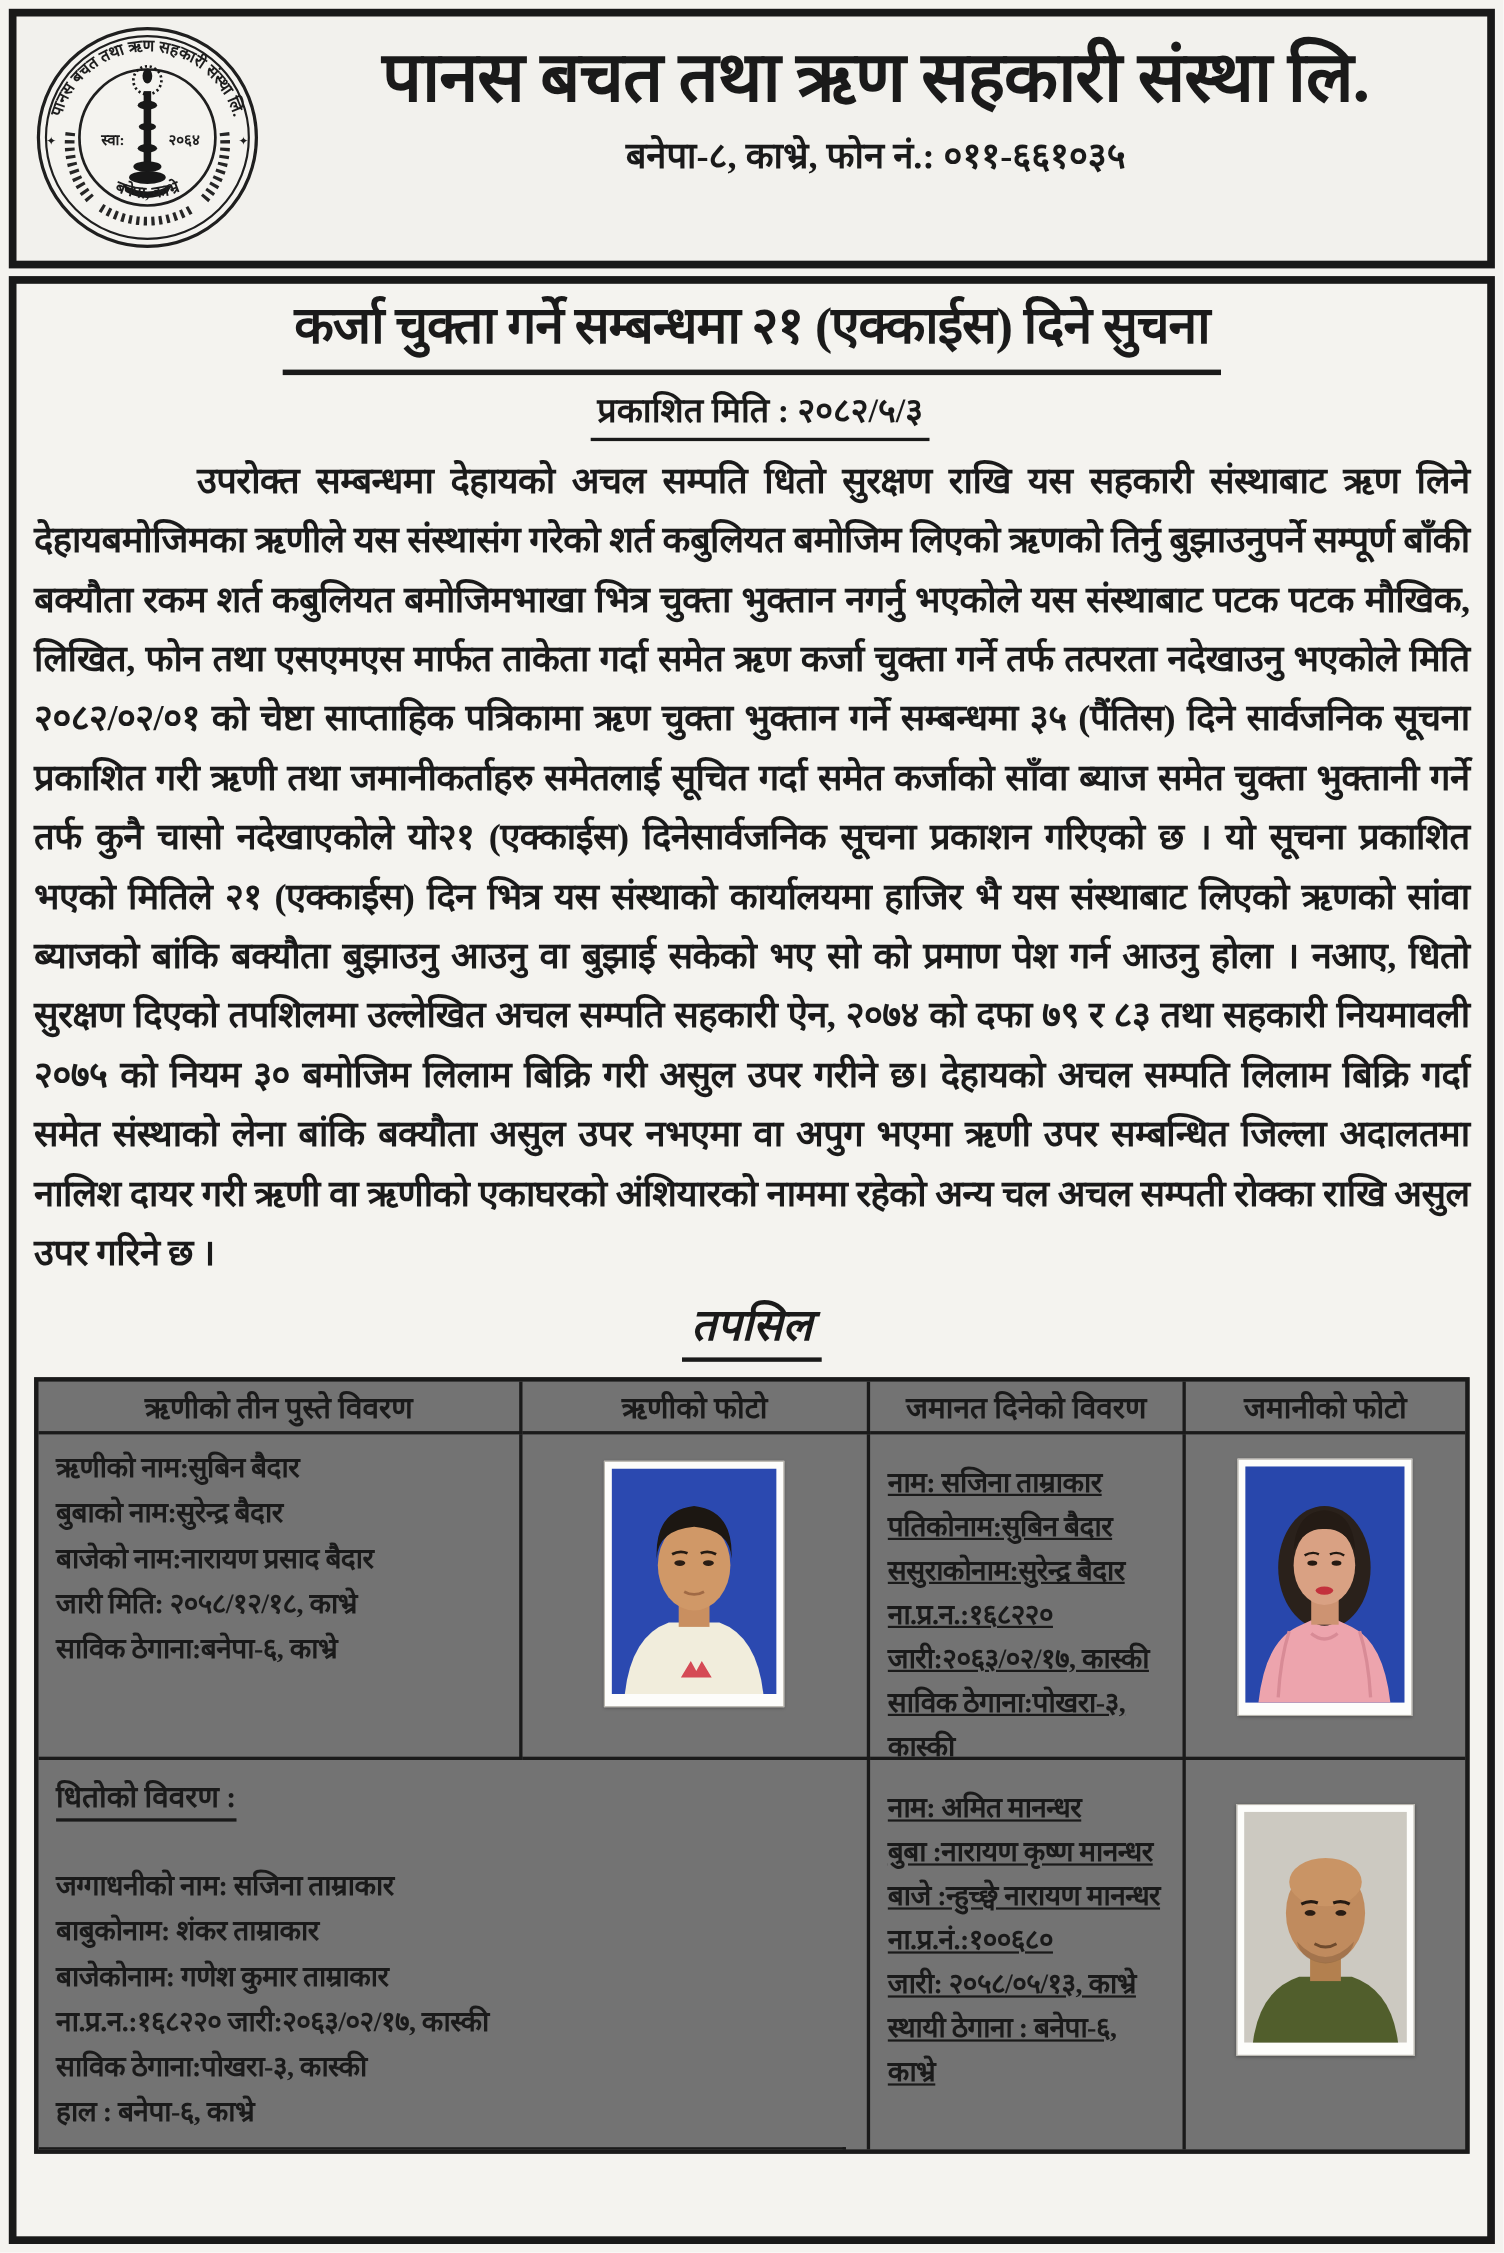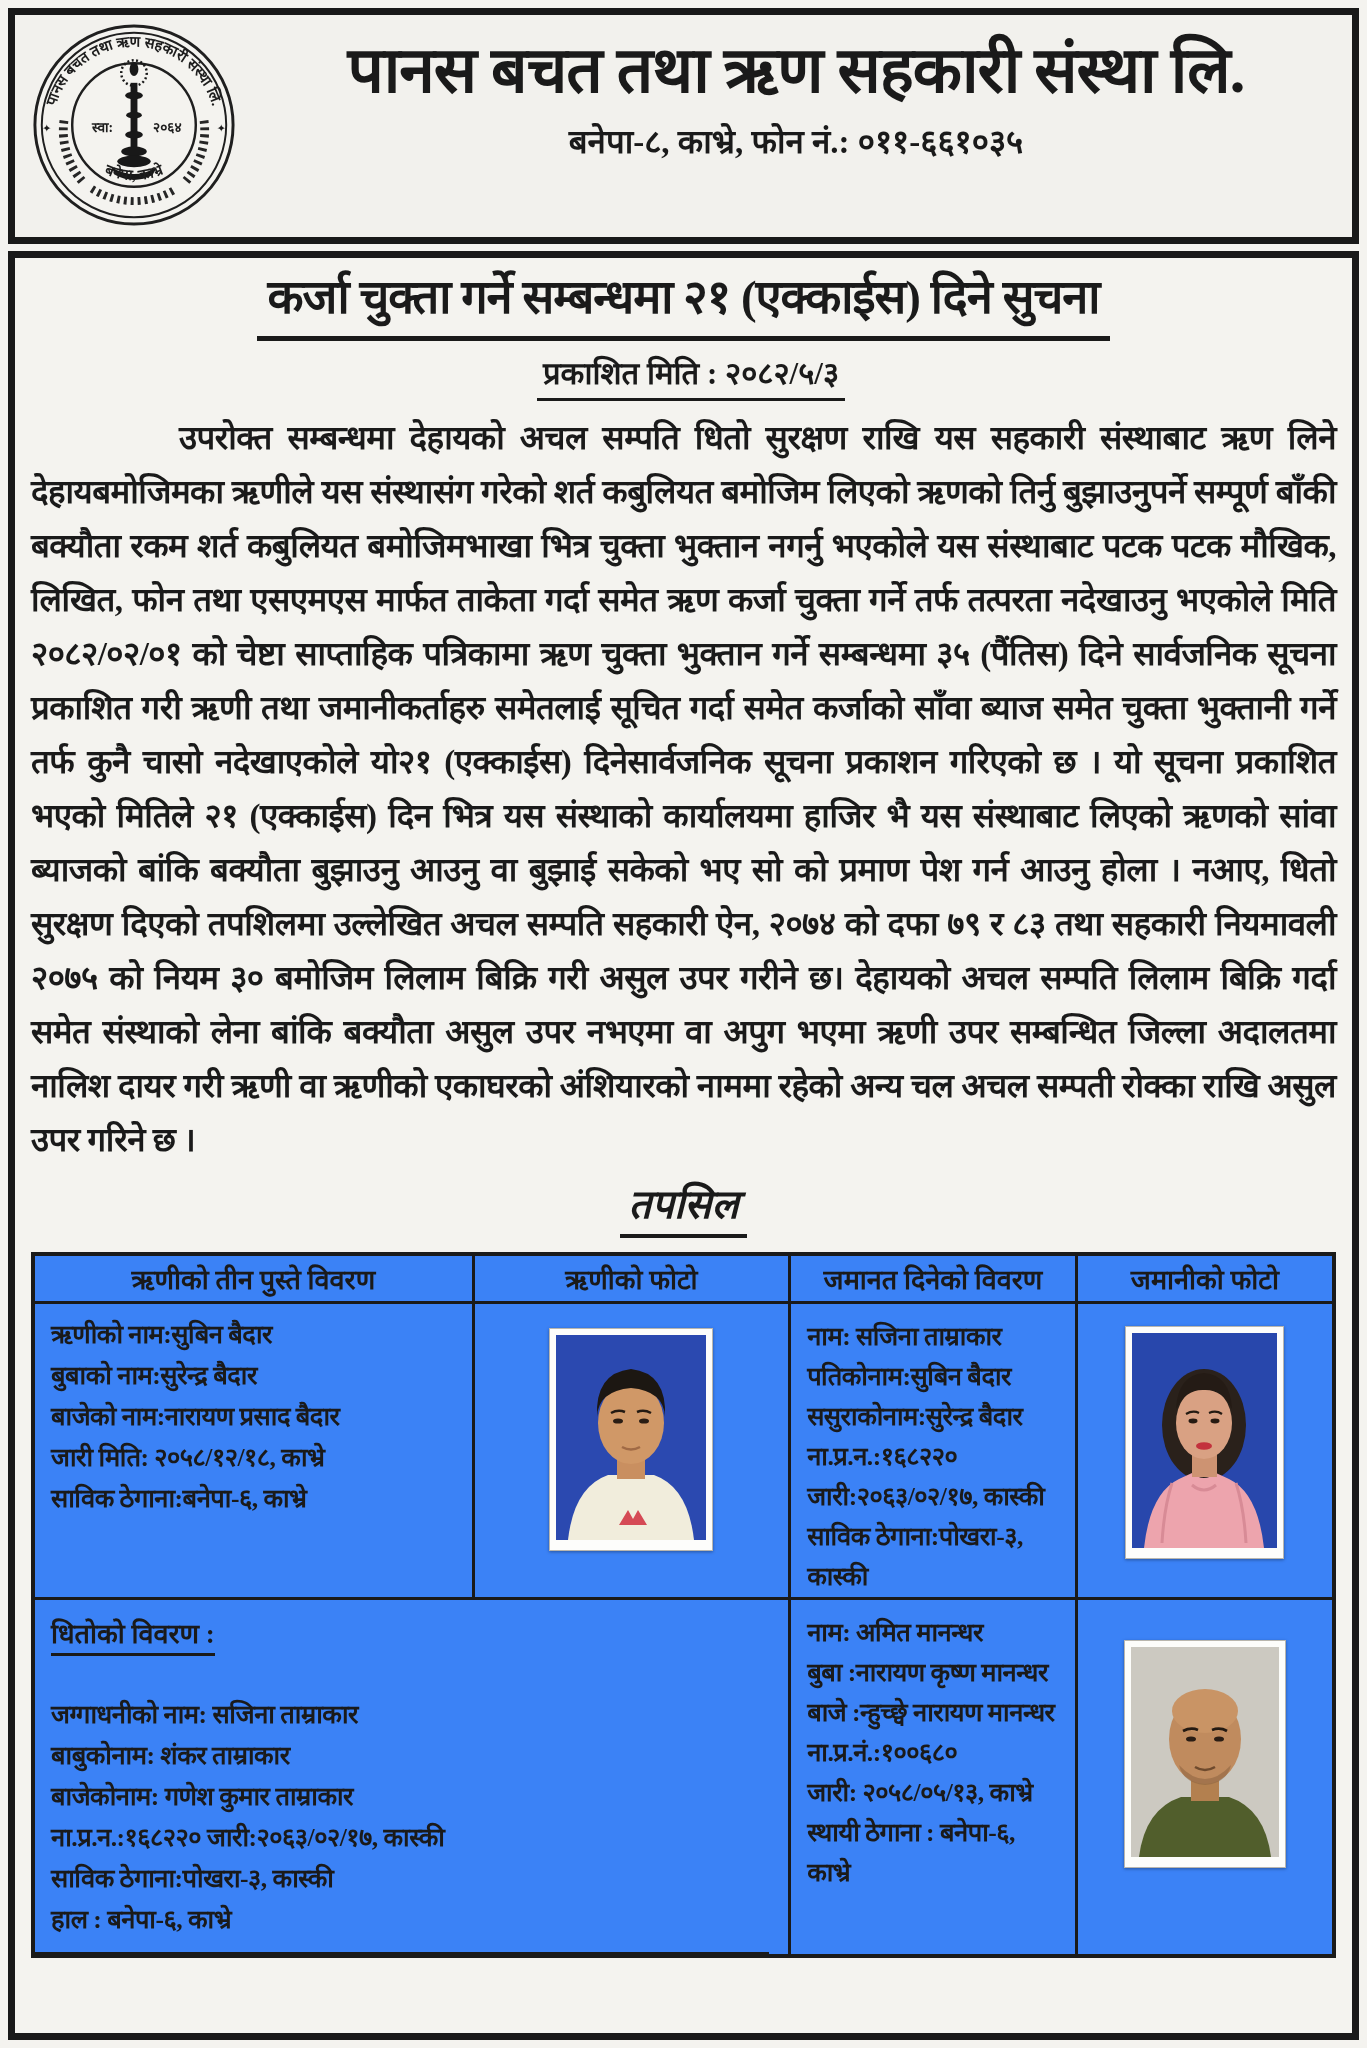"ऋणीको तीन पुस्ते विवरण" .dt { background: #3b82f6 -> #737373 }
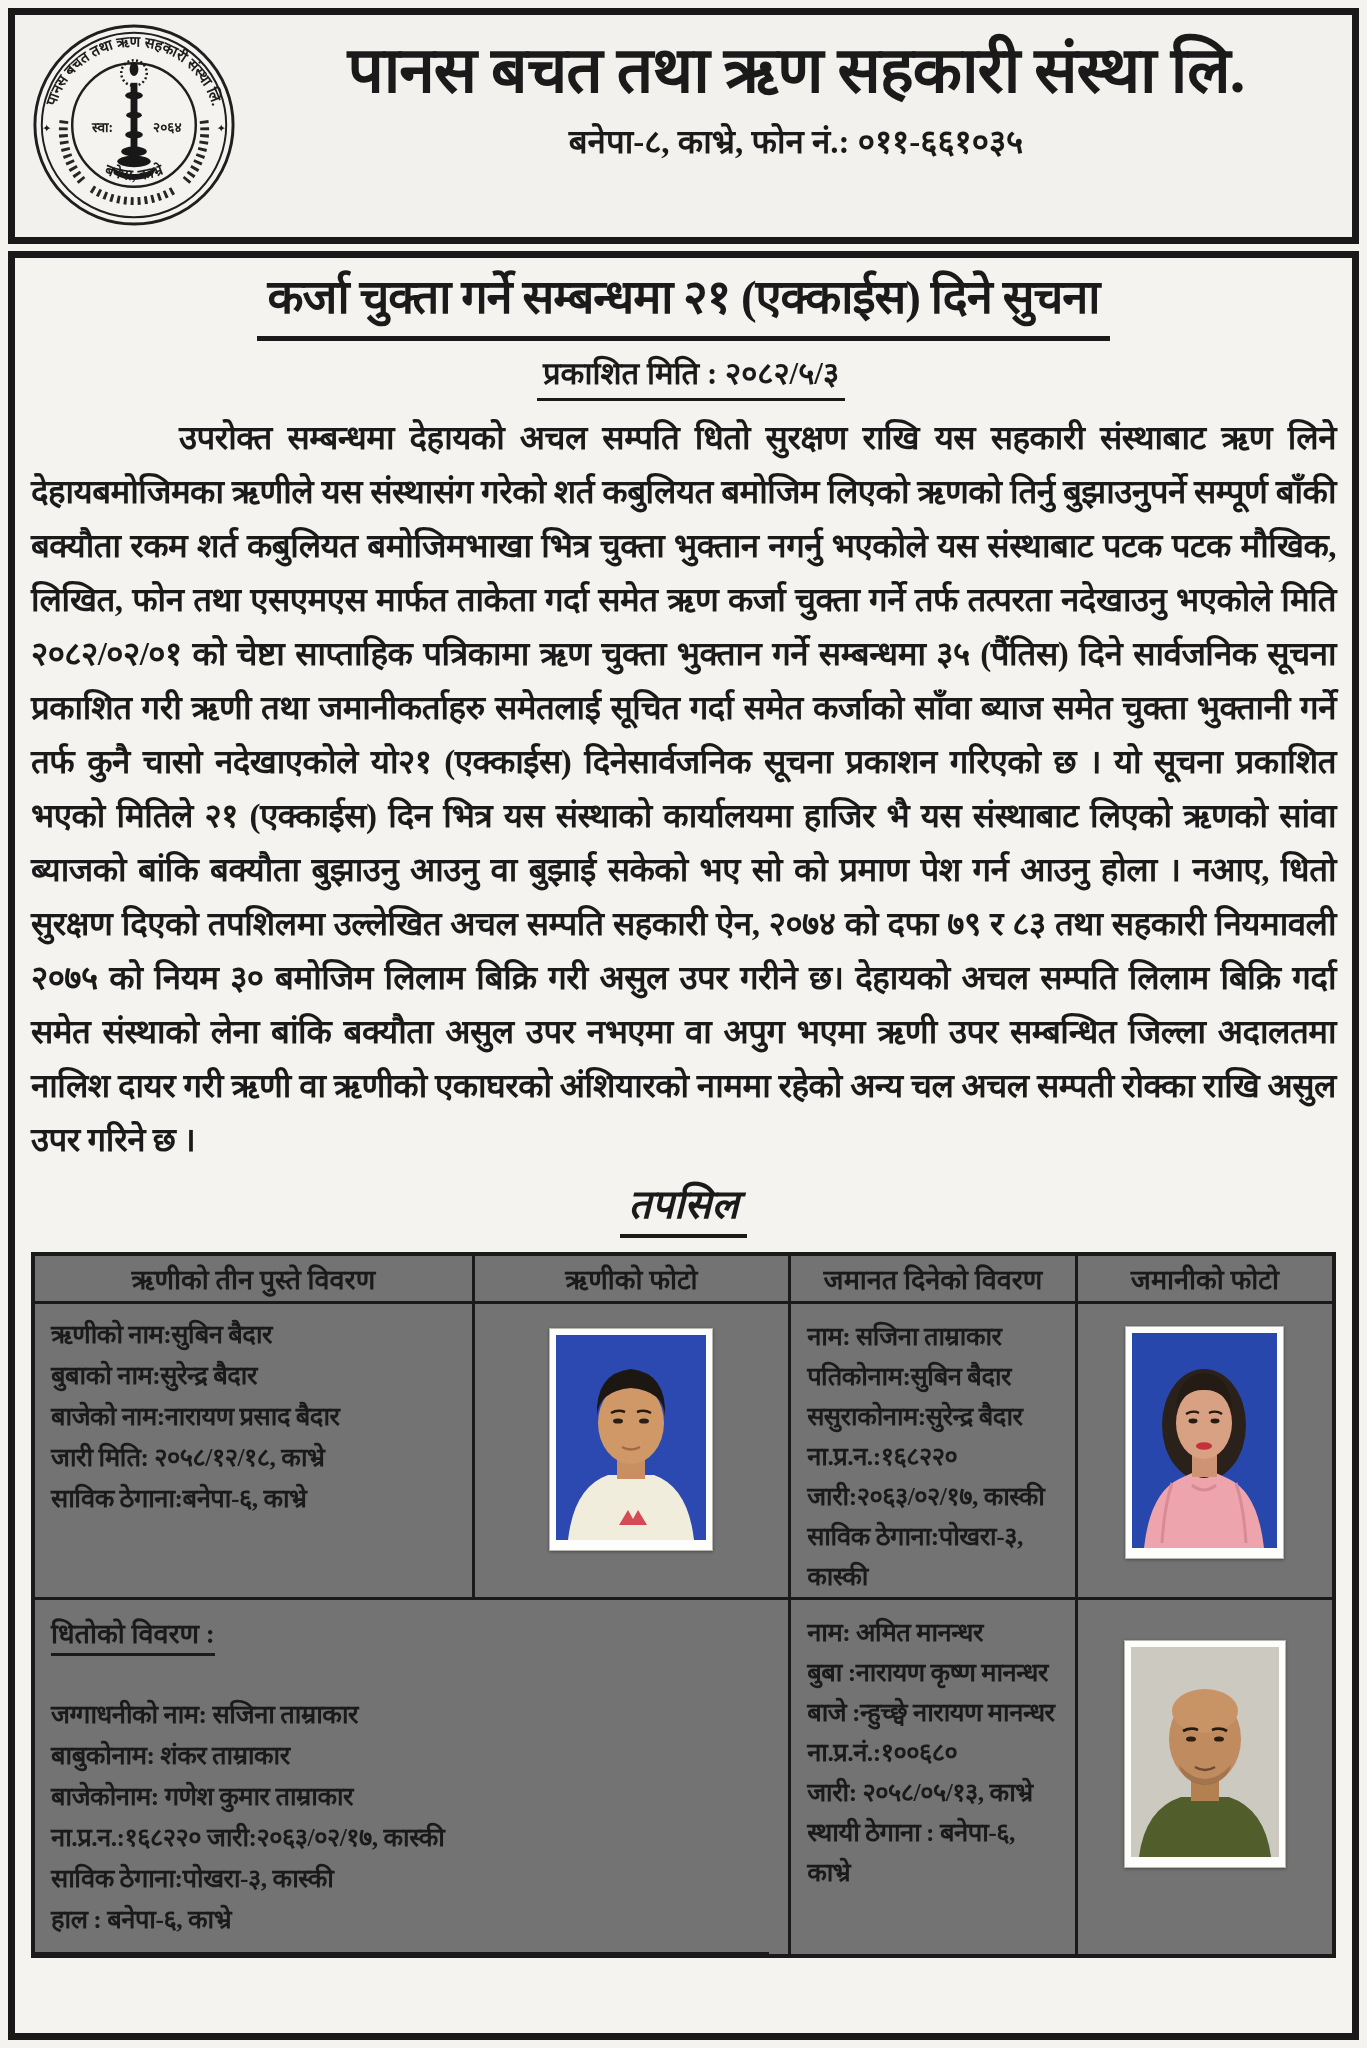"नाम: सजिना ताम्राकार" .dt-text.tight { padding-top: 13px -> 24px; text-decoration: none -> underline }
